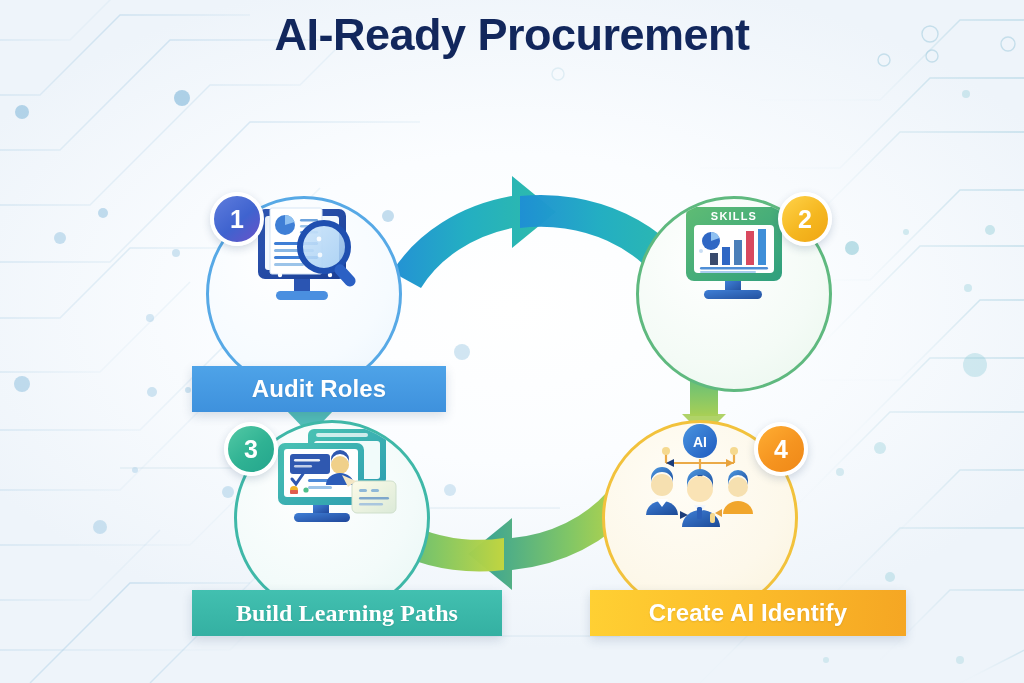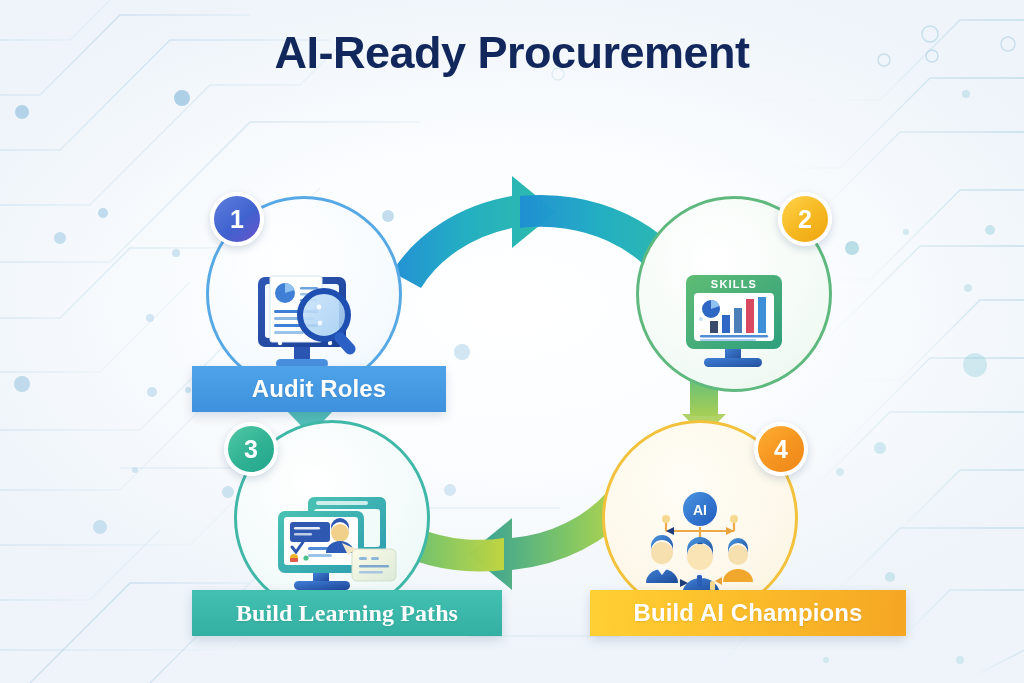"AI-Ready Procurement" .title-block { top: 28px -> 10px }
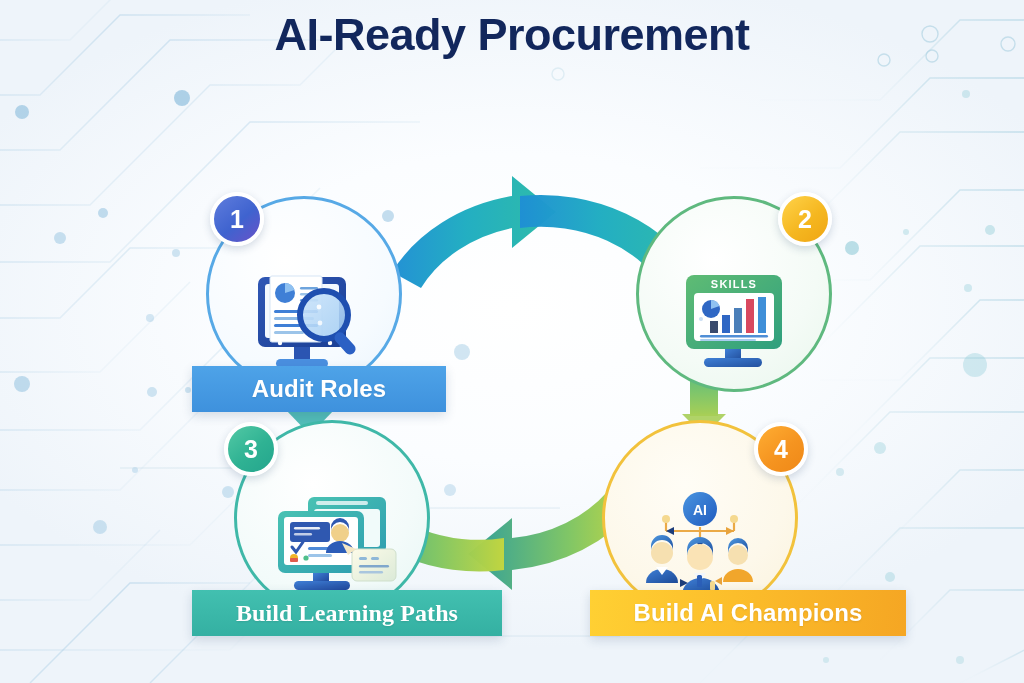"SKILLS" .step-circle { align-items: flex-end -> flex-start }
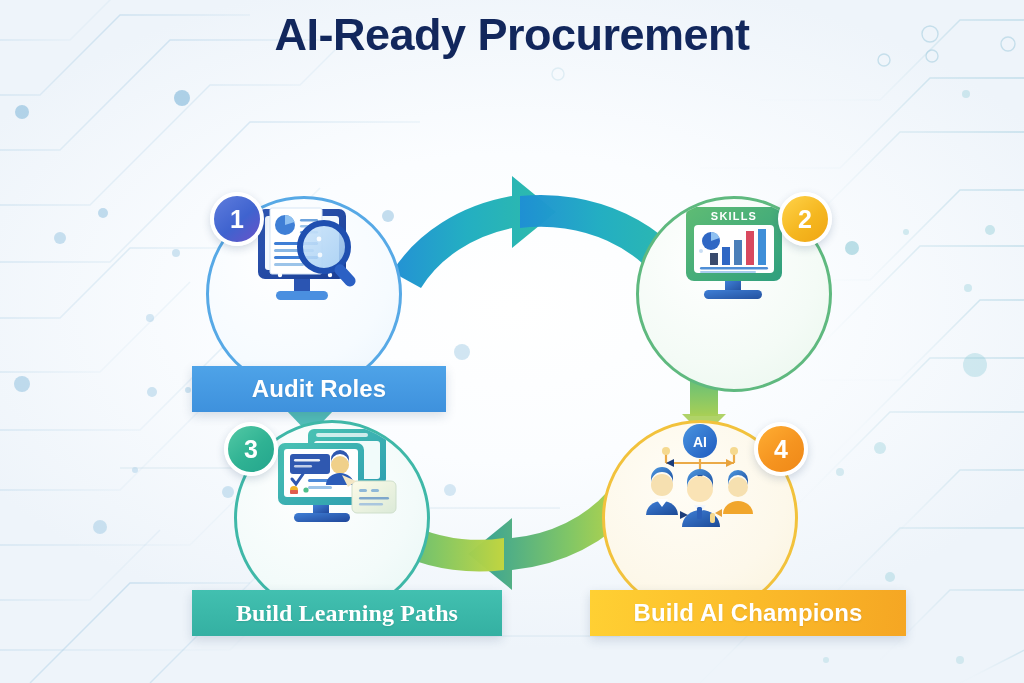"Build AI Champions" div.step-label { text: Build AI Champions -> Create AI Identify }
